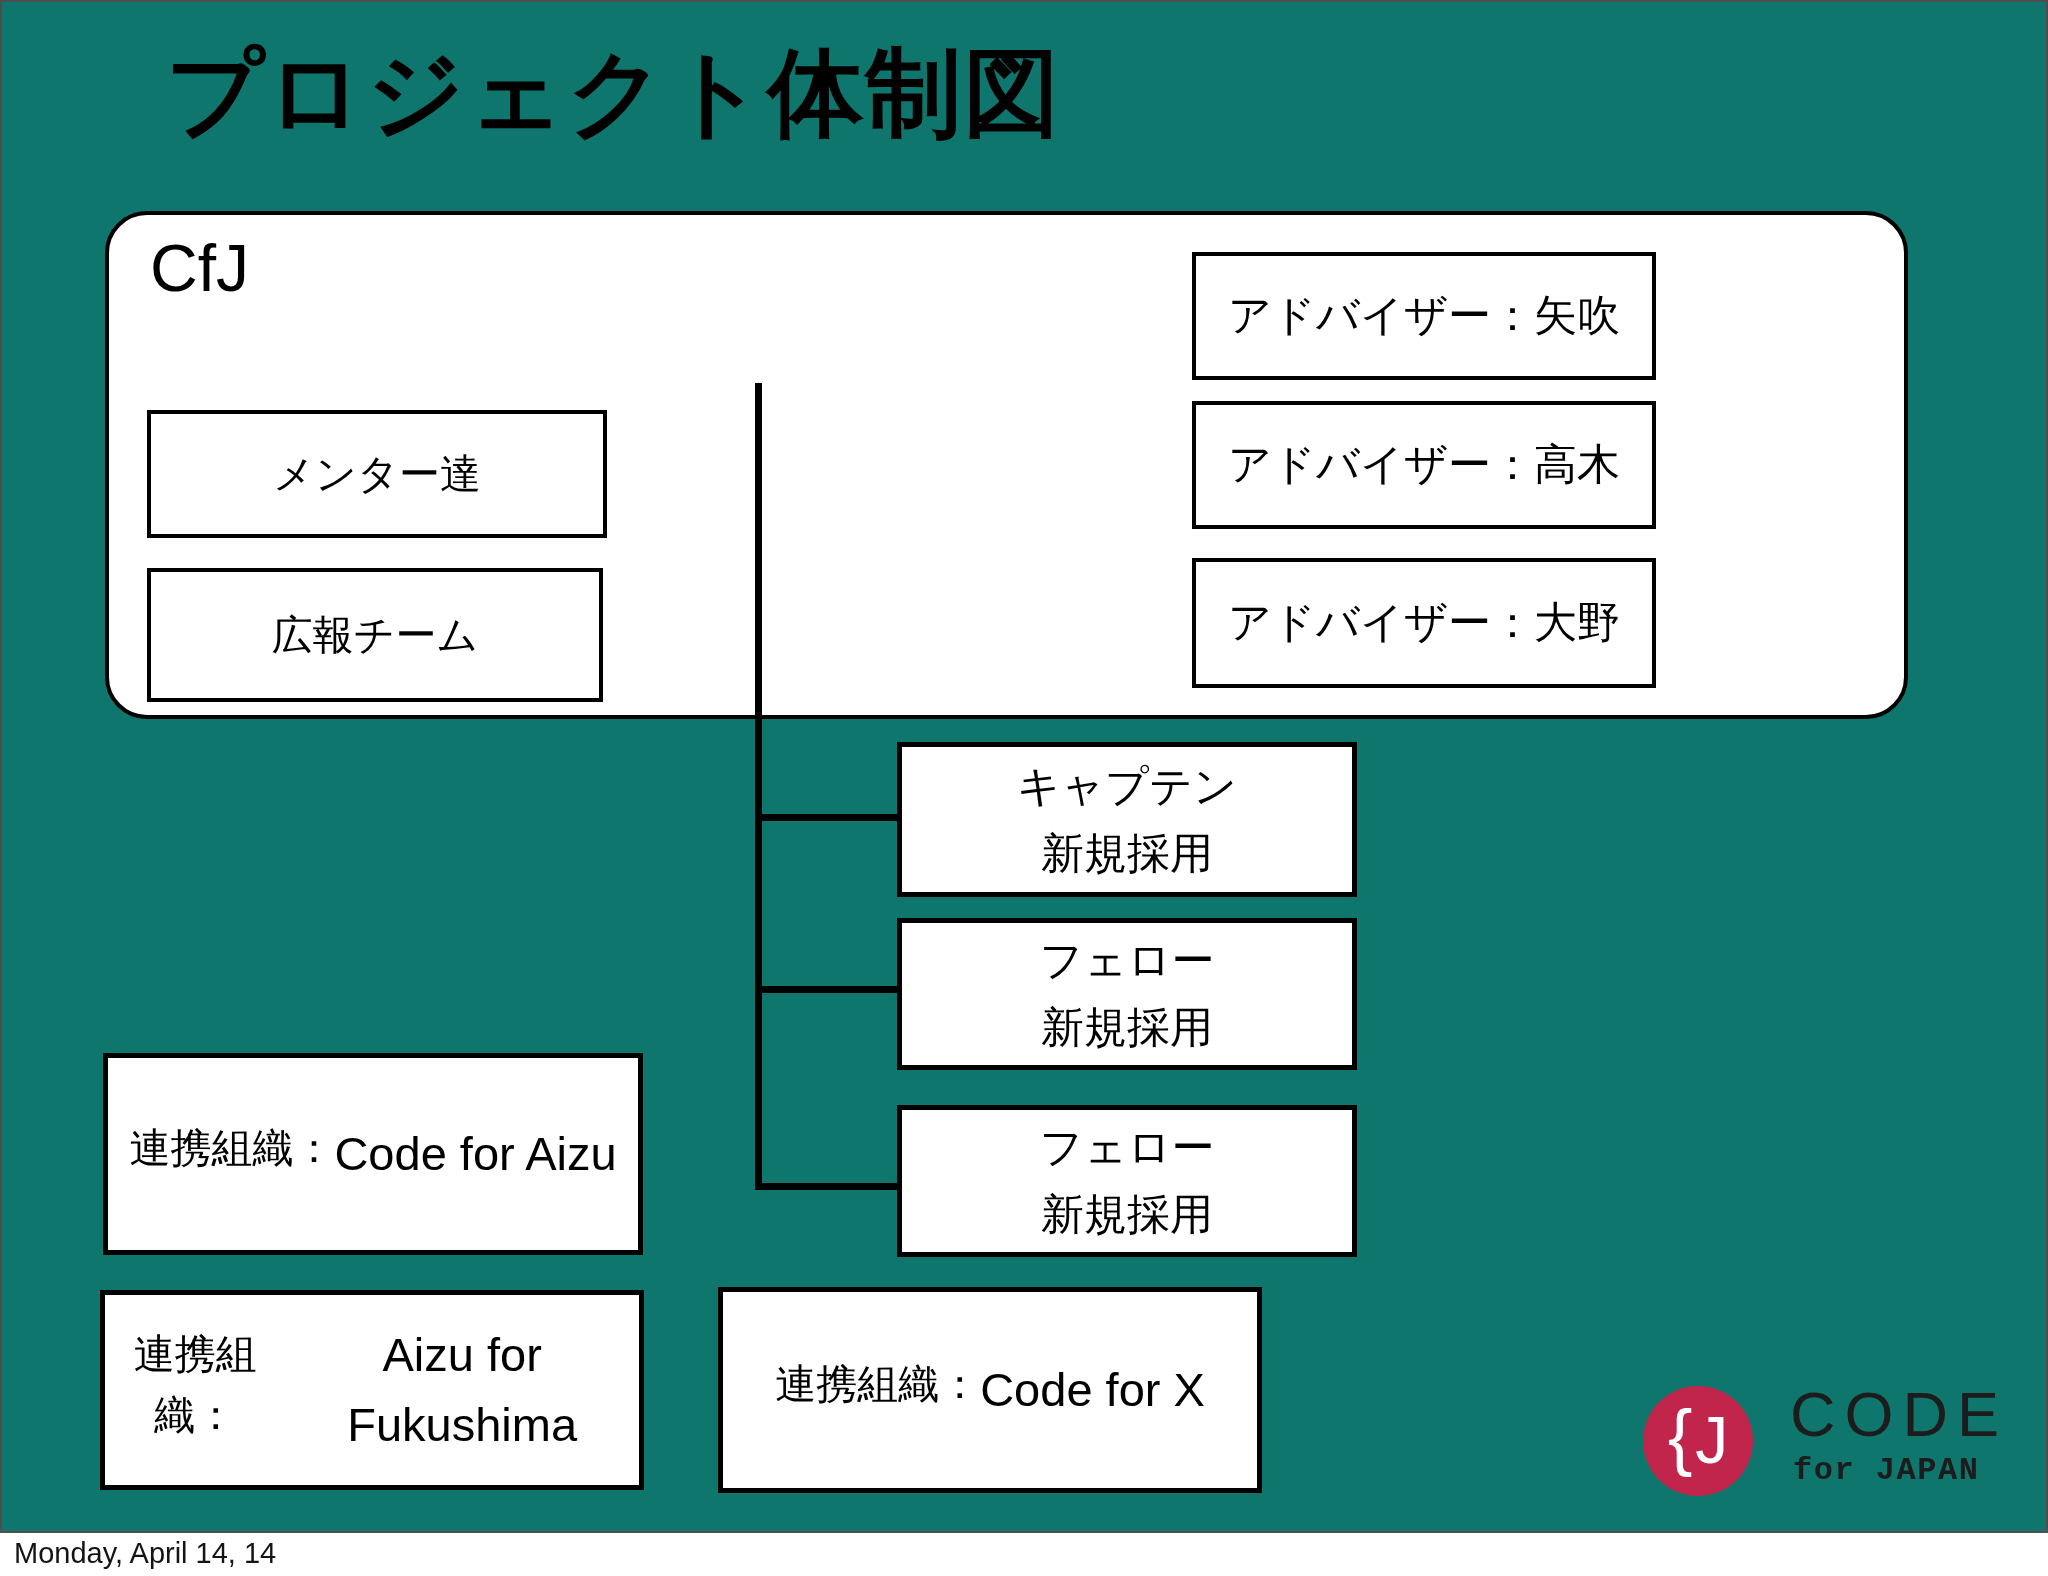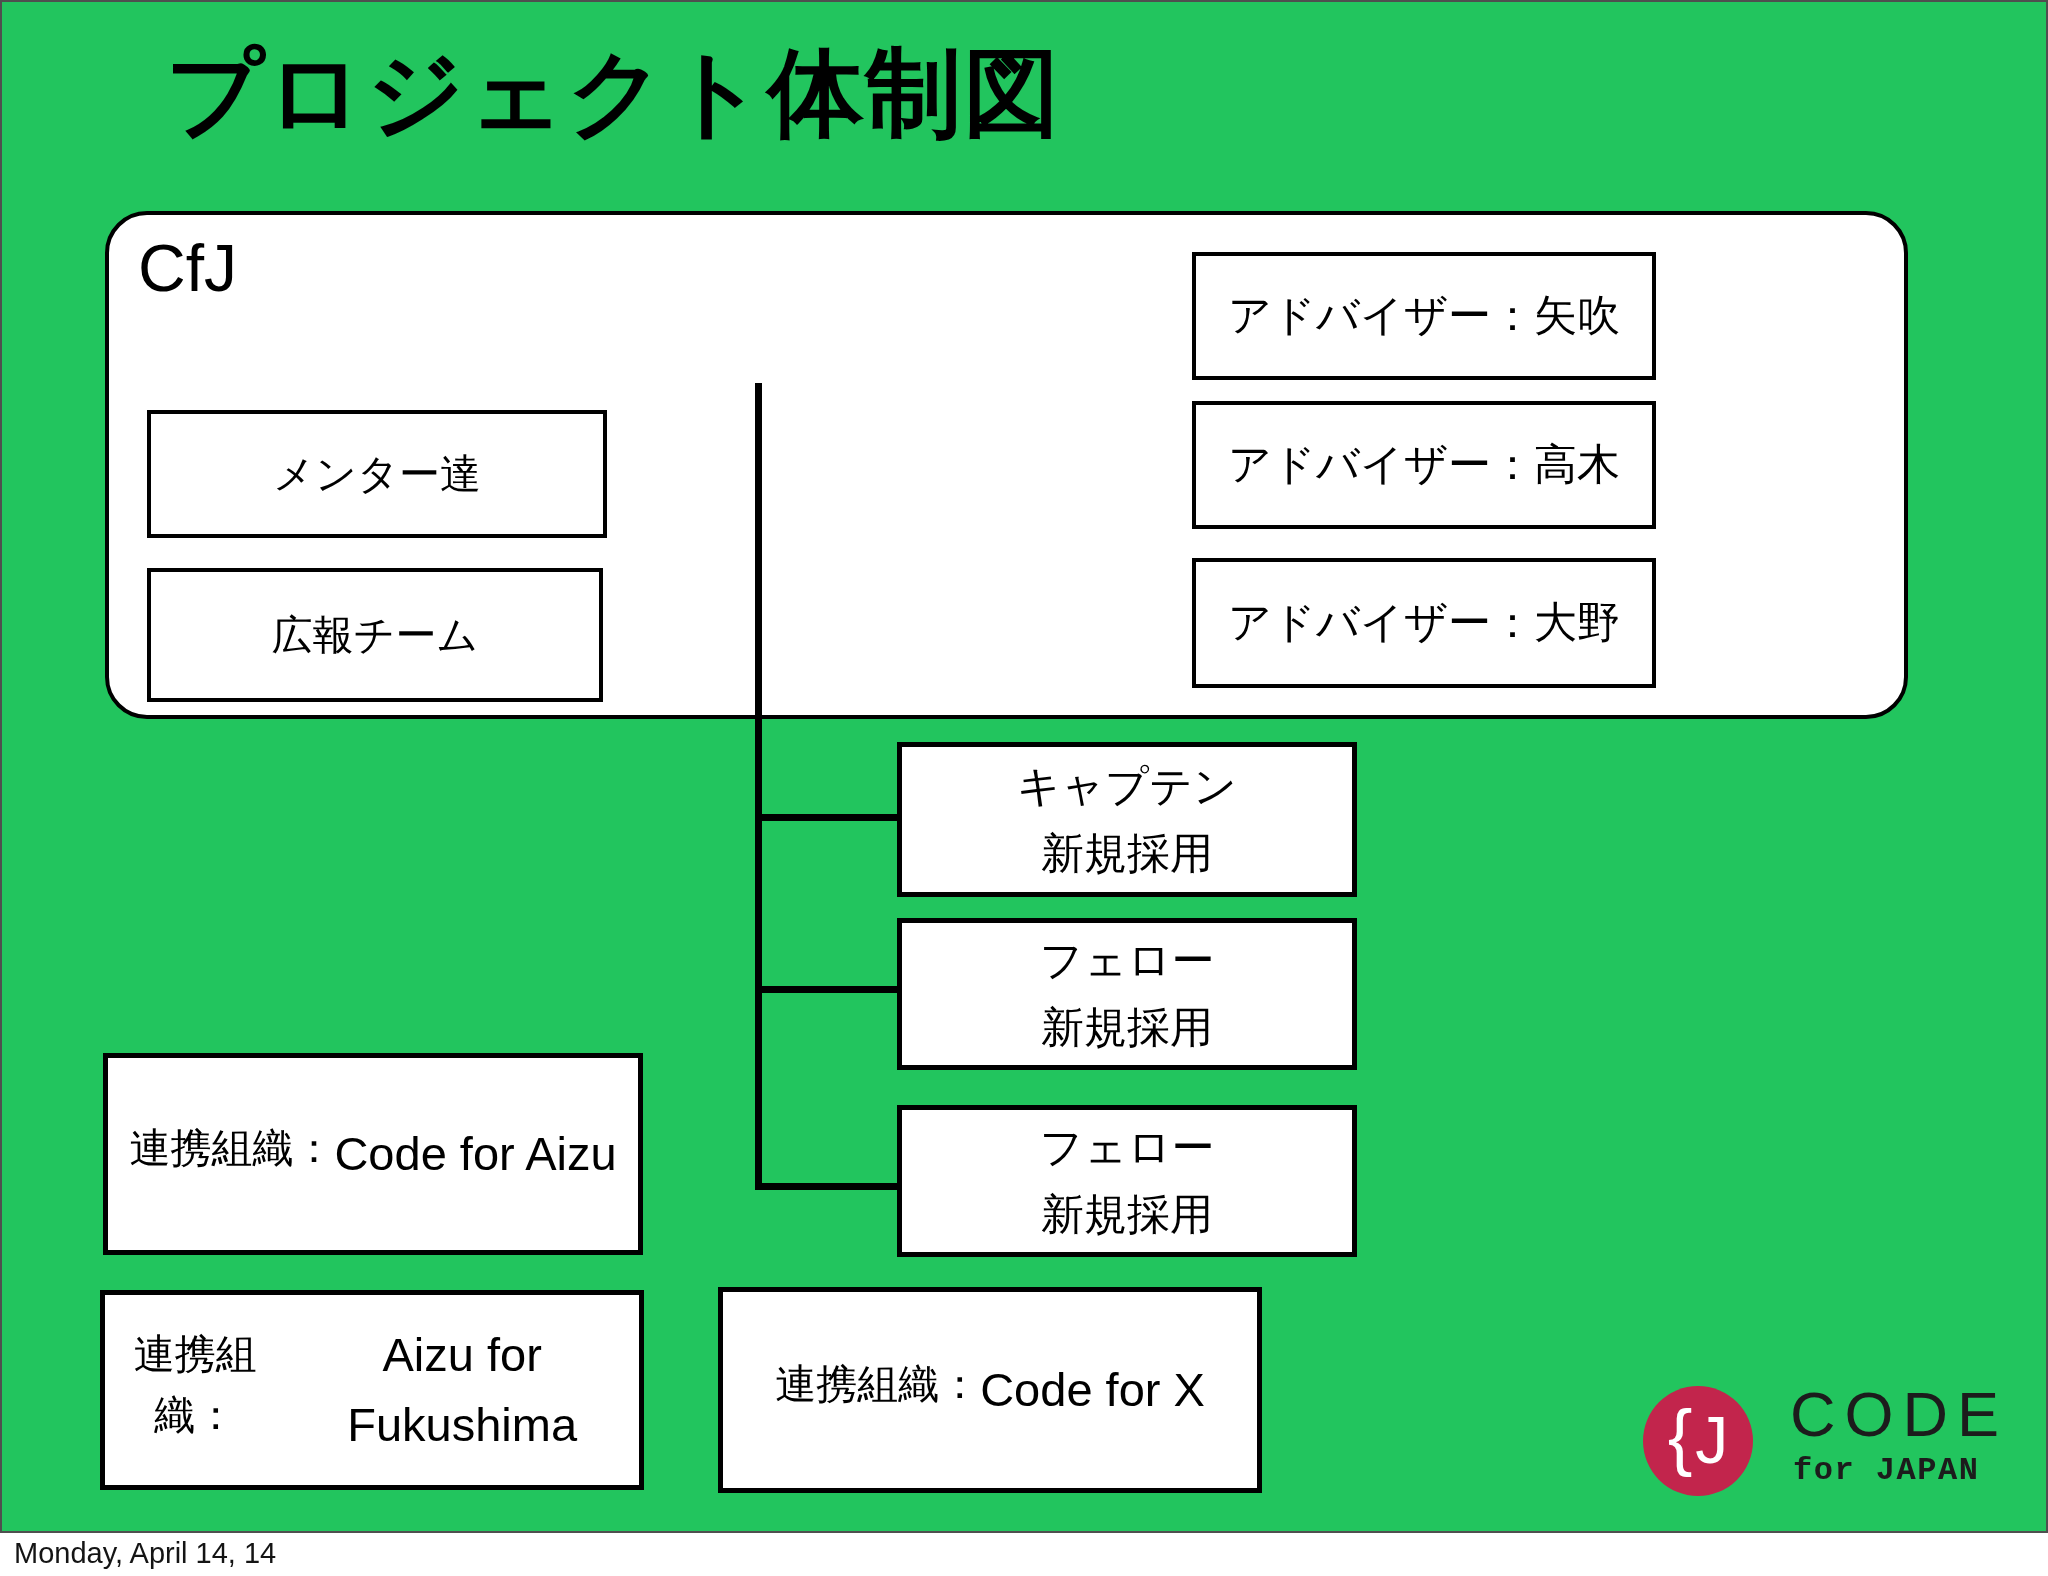"プロジェクト体制図" .slide { background: #22c55e -> #0f766e }
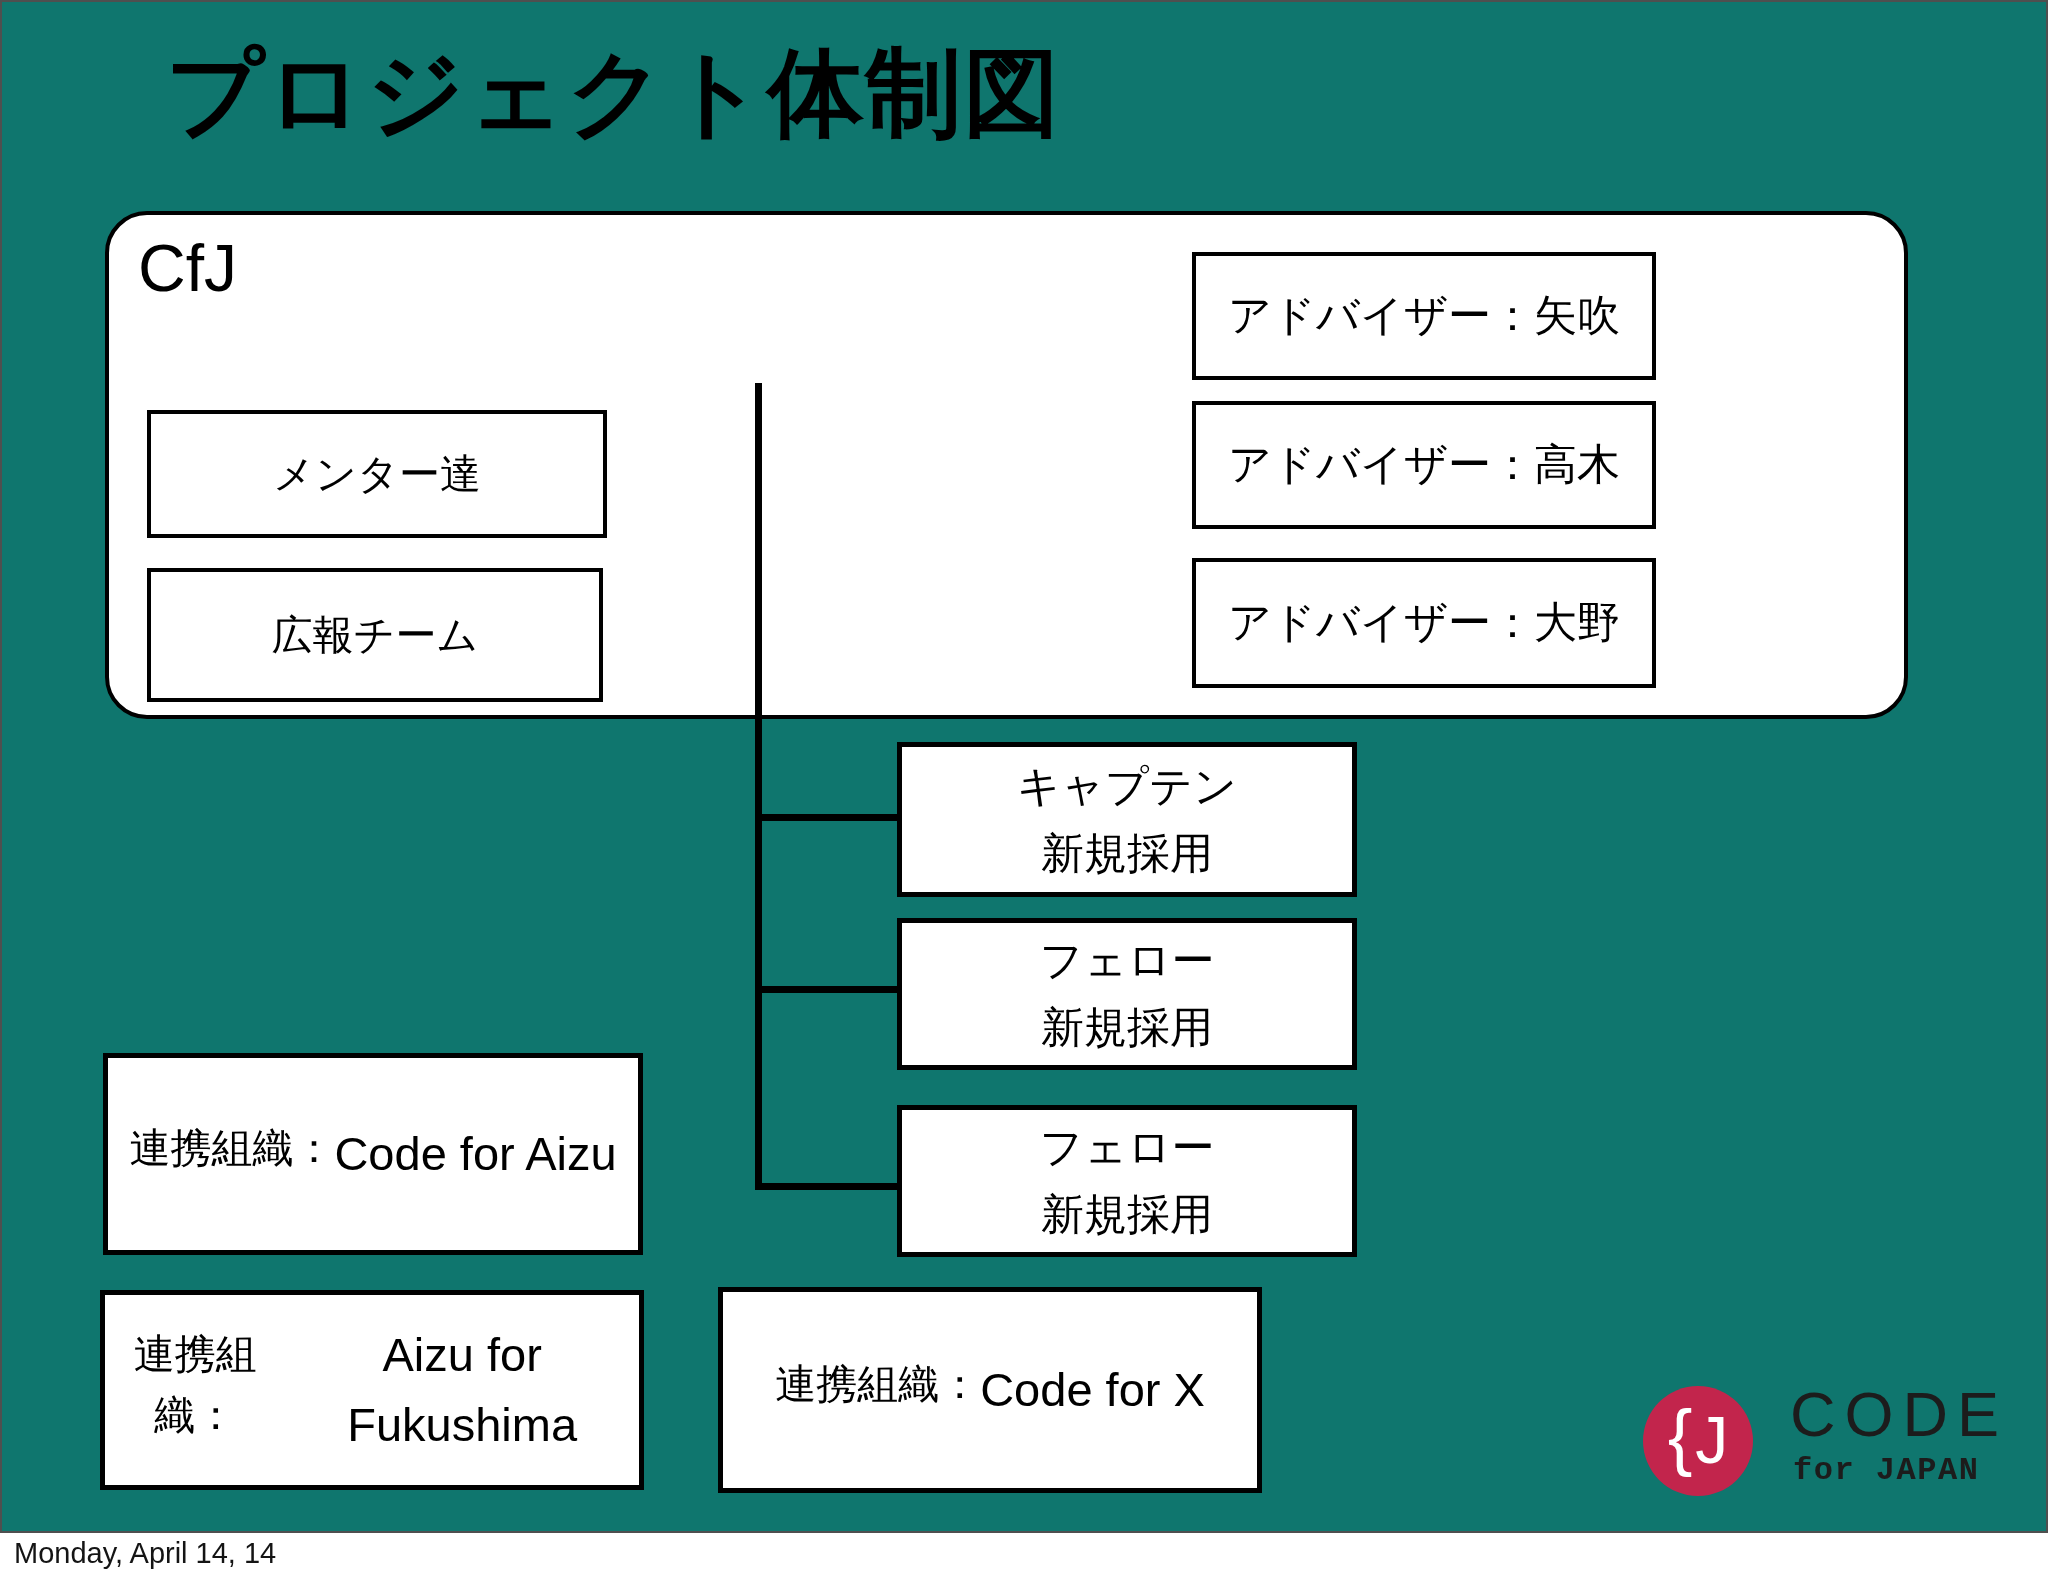"CfJ" .cfj-label { left: 136px -> 148px }
